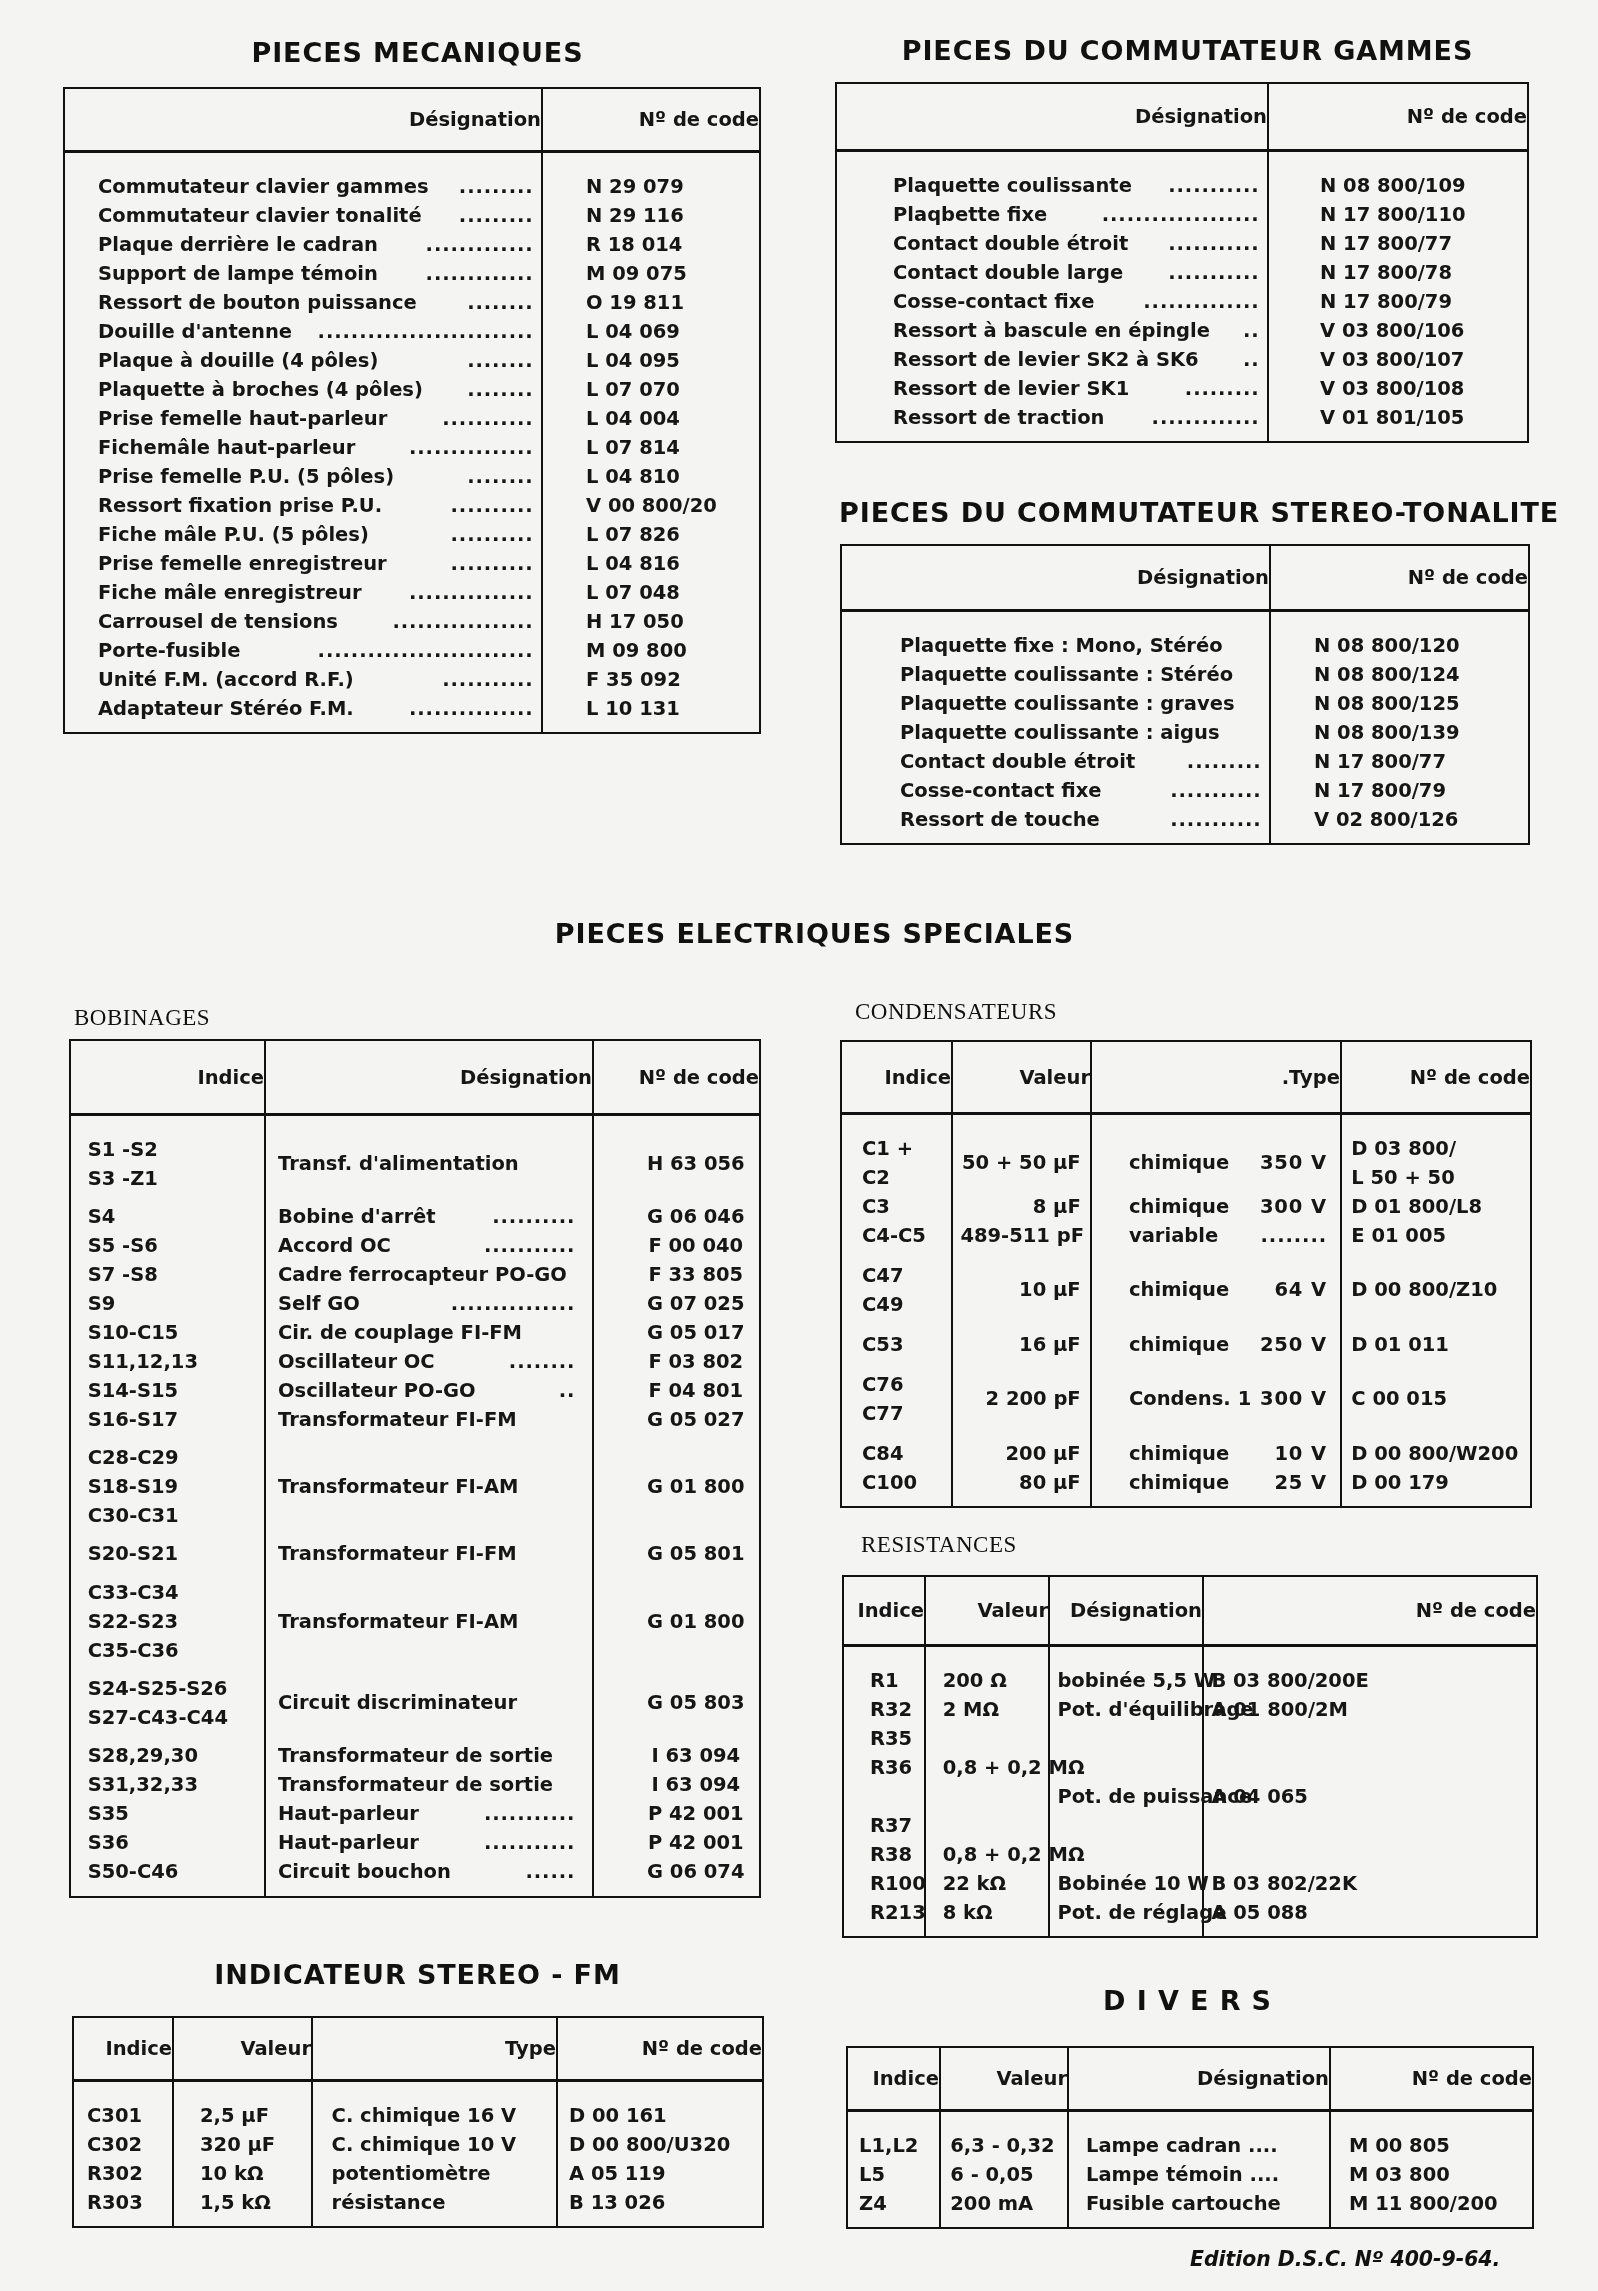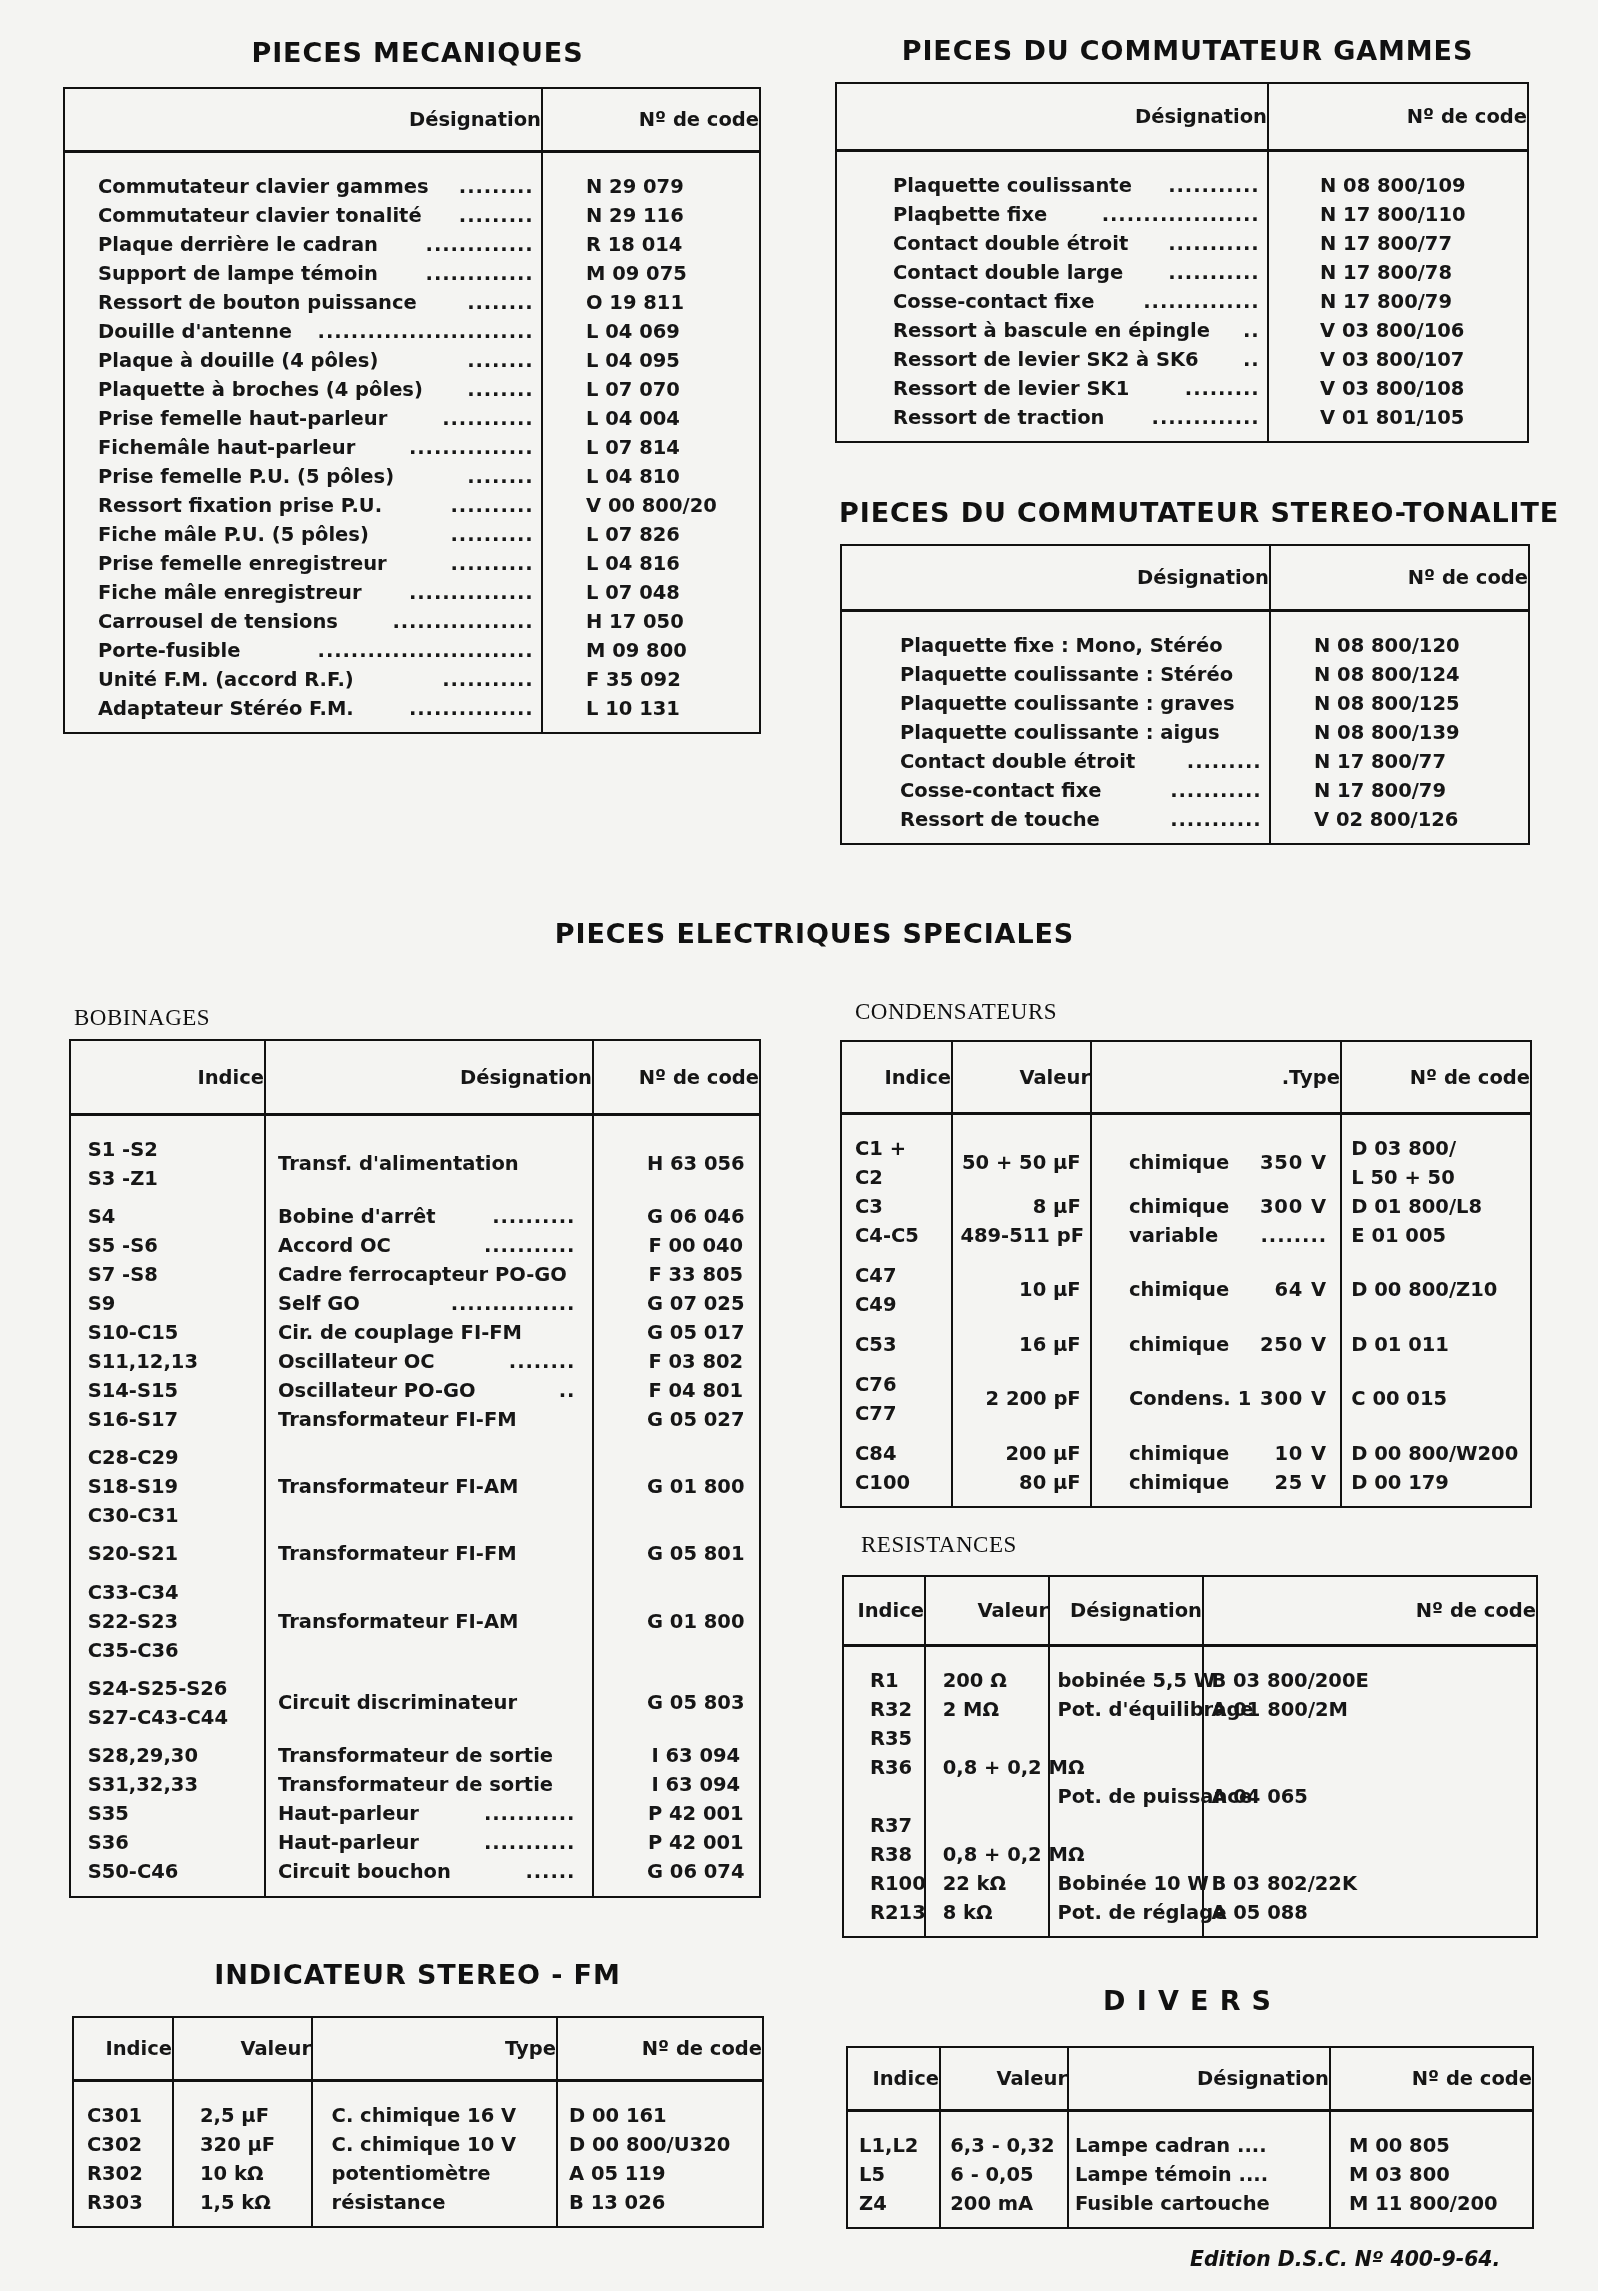"C1 +" td { padding-left: 13px -> 20px }
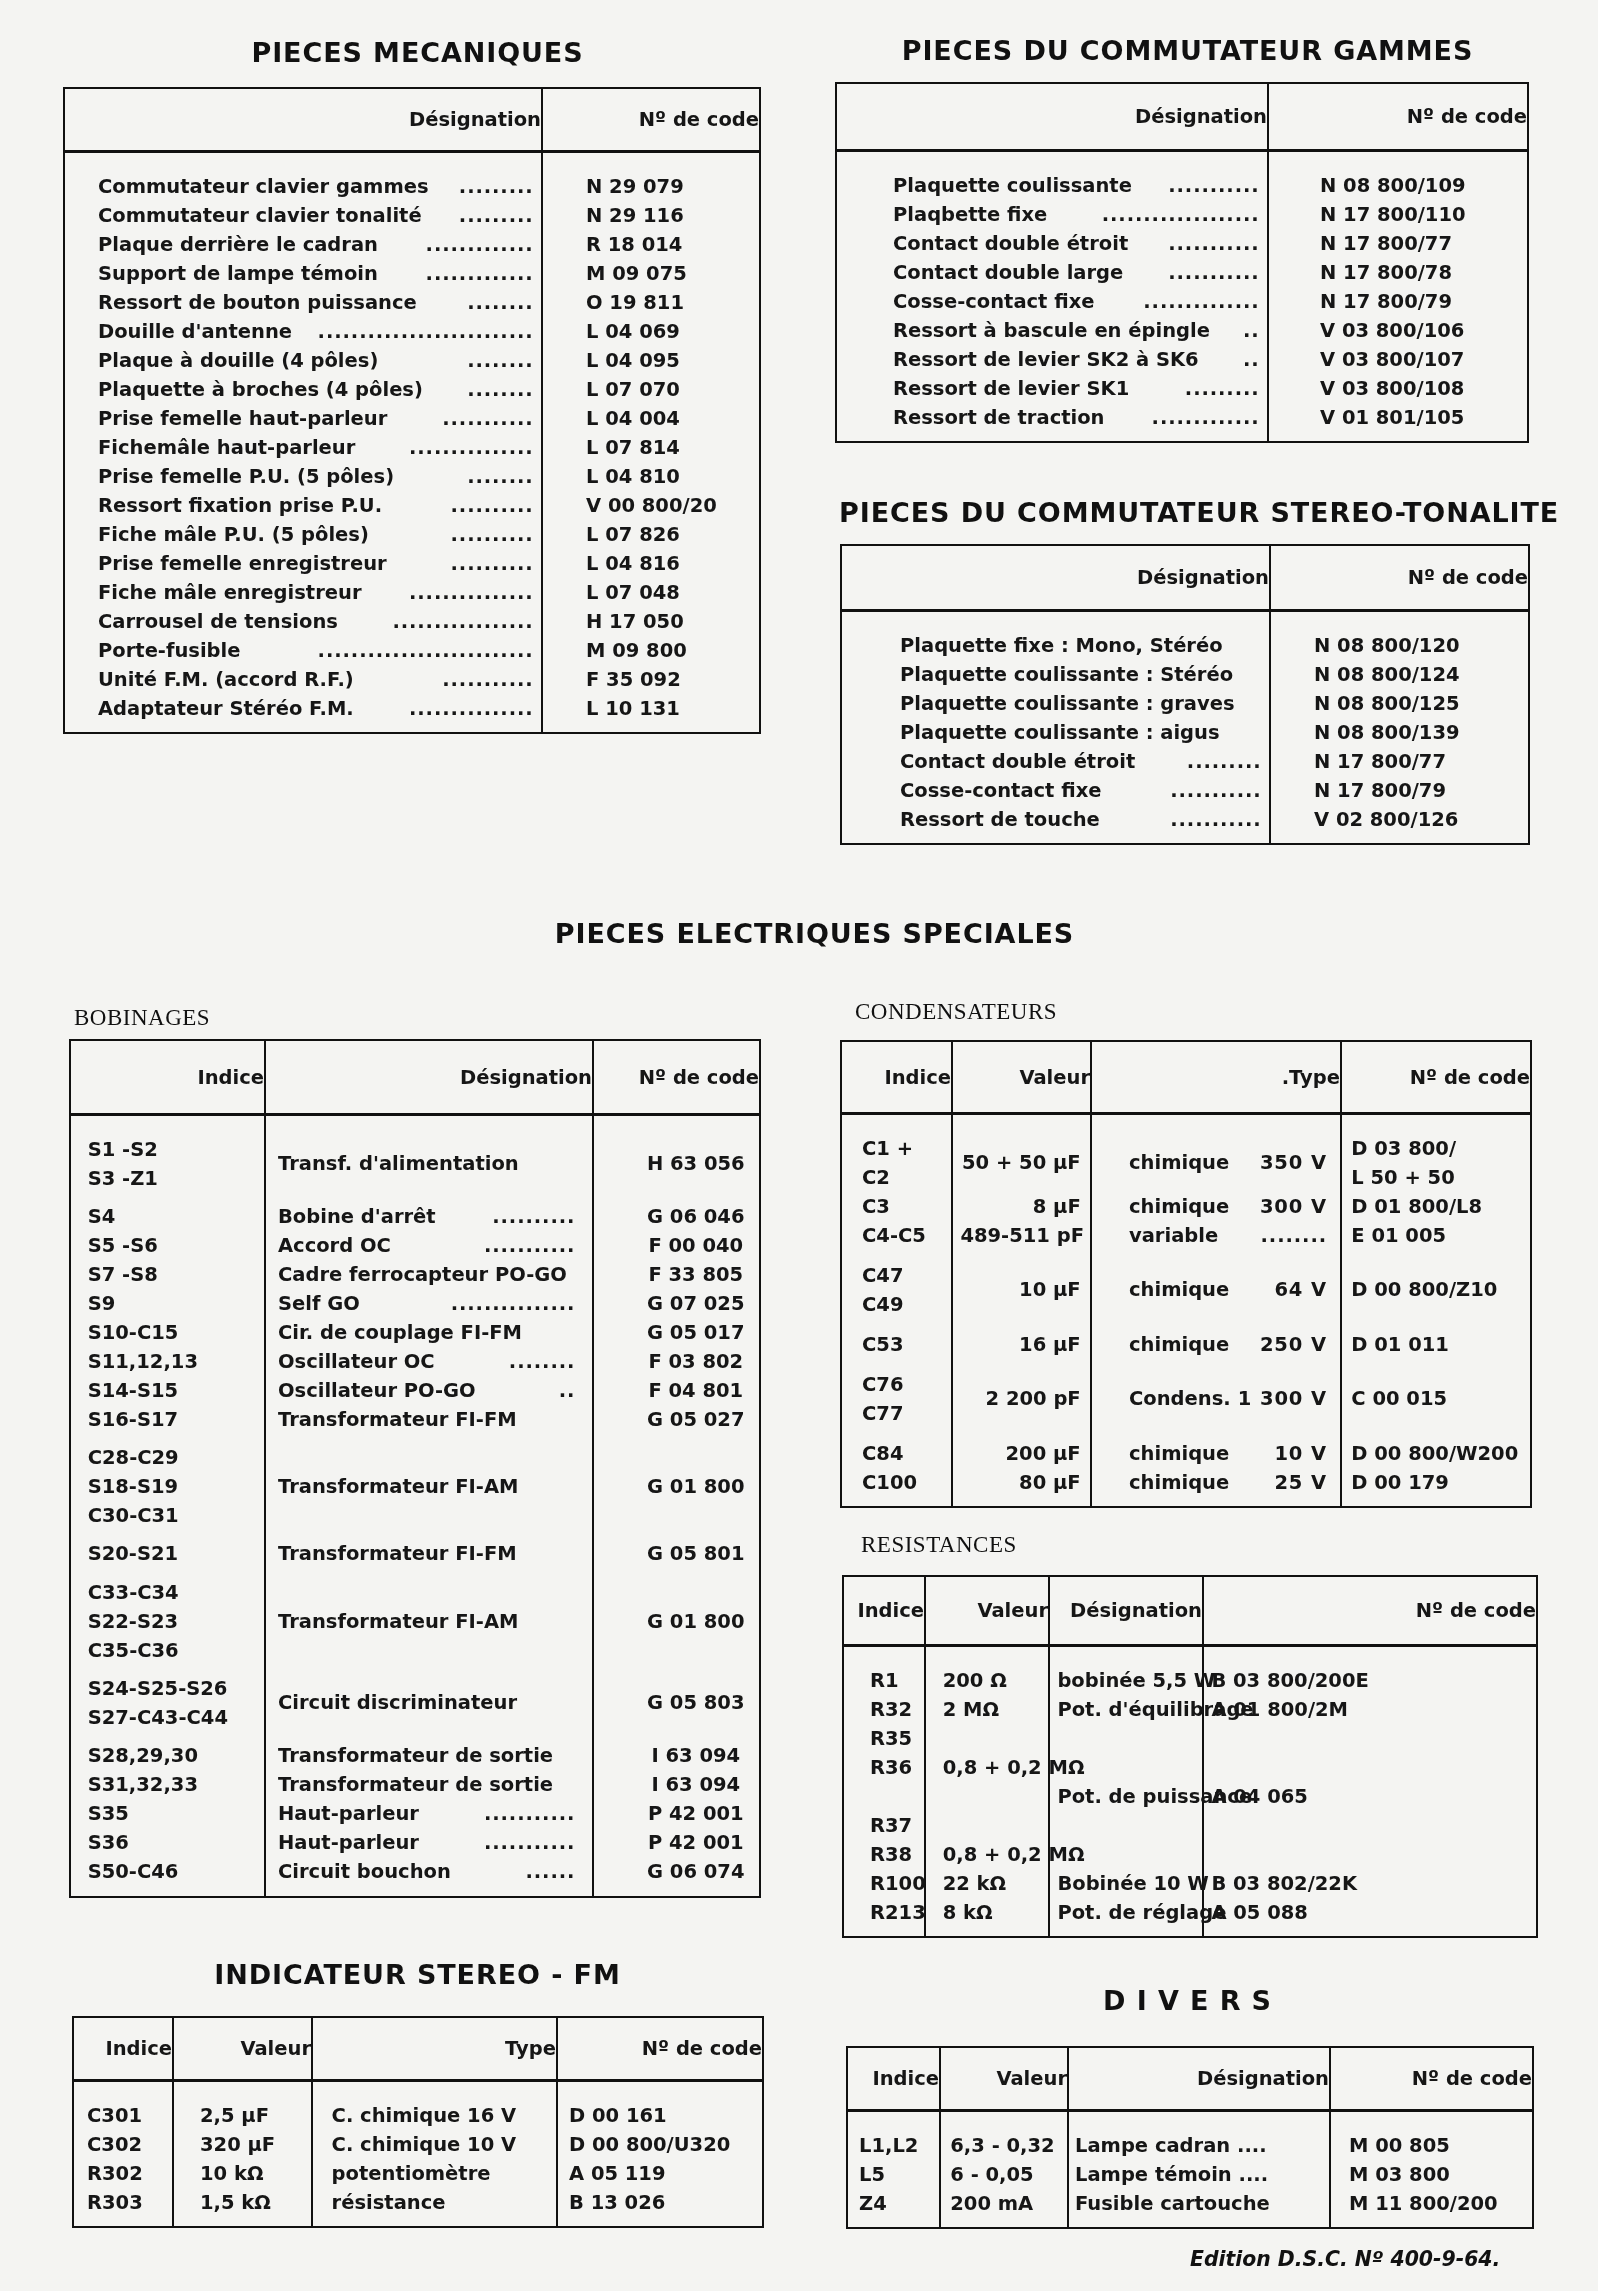"Lampe cadran ...." td { padding-left: 6px -> 17px }
